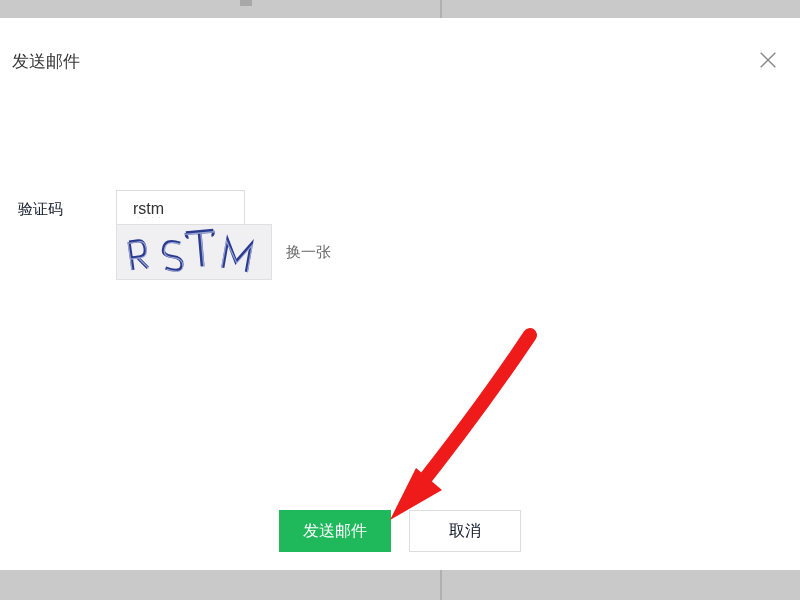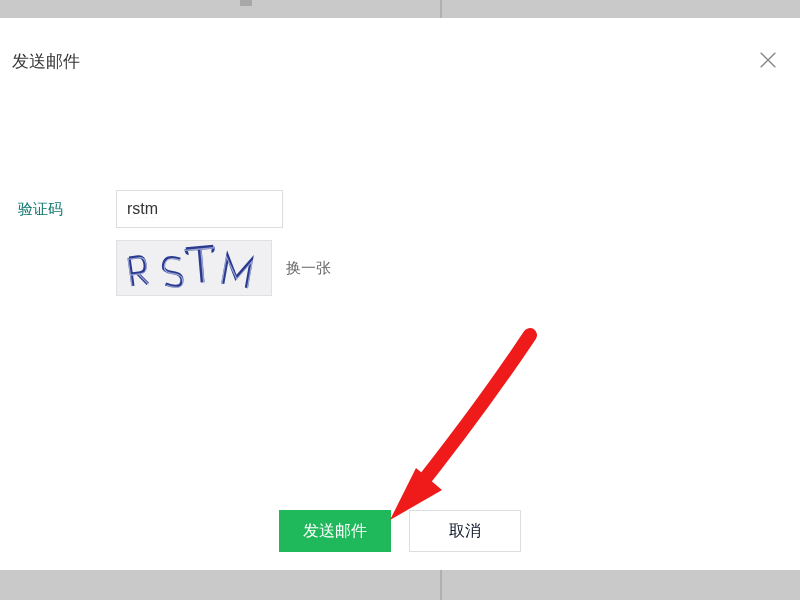"验证码" .form-label { color: #0f766e -> #0f172a }
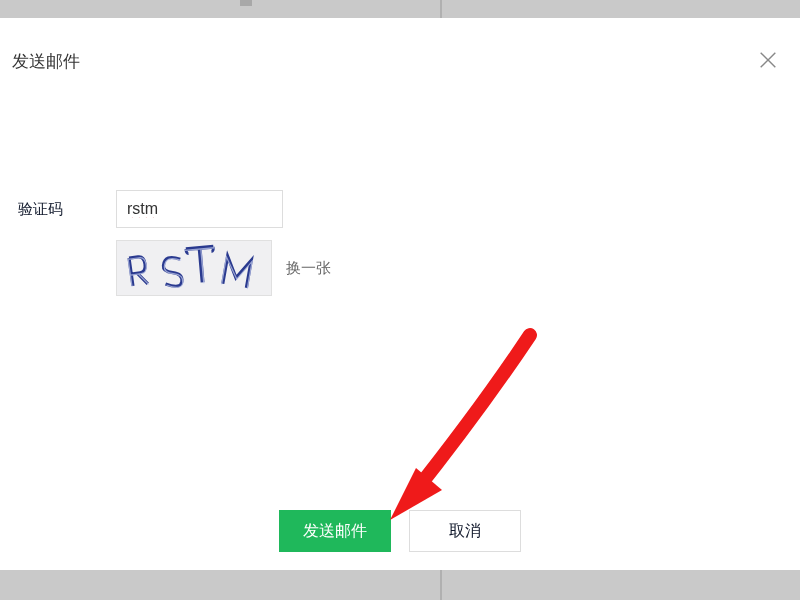"rstm" .text-input { padding: 0 10px -> 0 16px; width: 167px -> 129px }
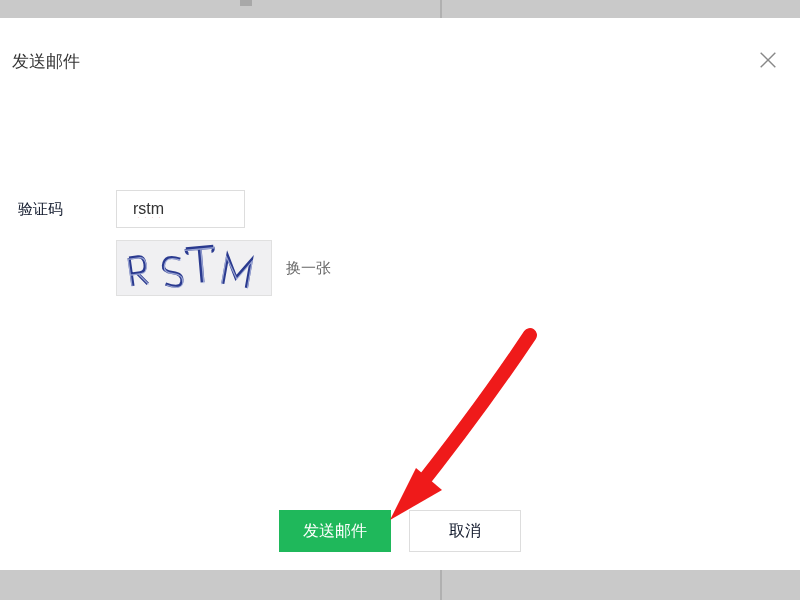"换一张" .captcha-row { top: 222px -> 206px }
